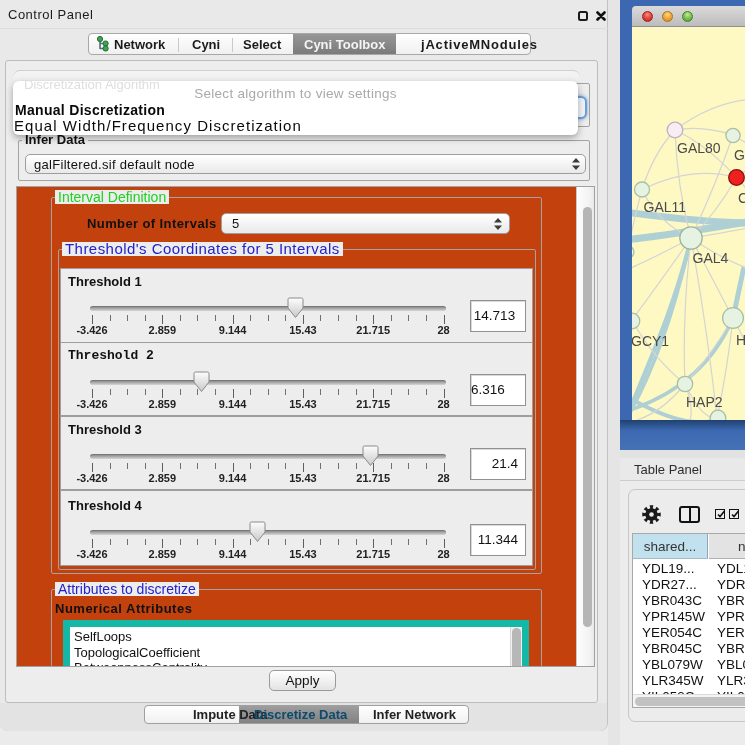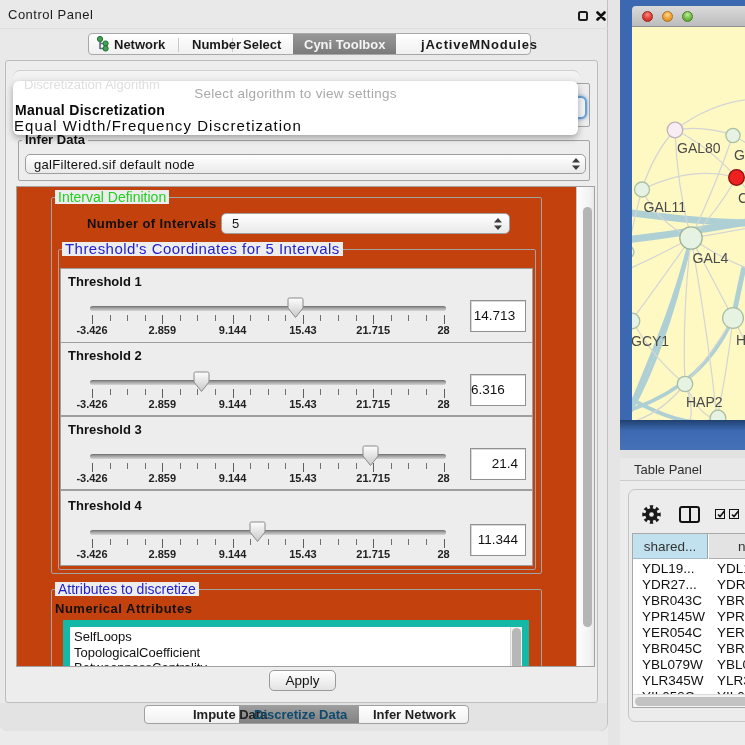"Number" div.abs { text: Number -> Cyni }
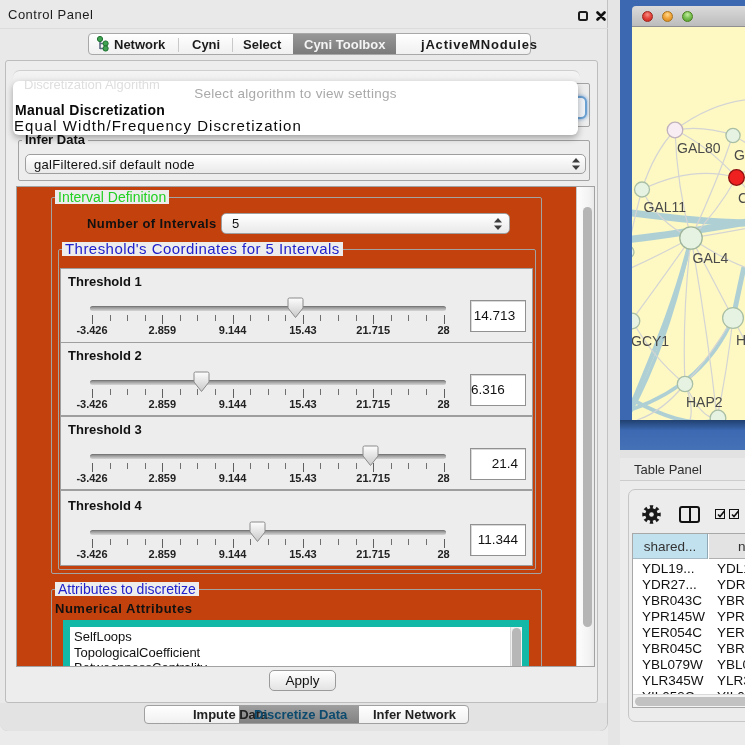"Threshold 2" div.abs { font-family: none -> Liberation Mono, monospace }
